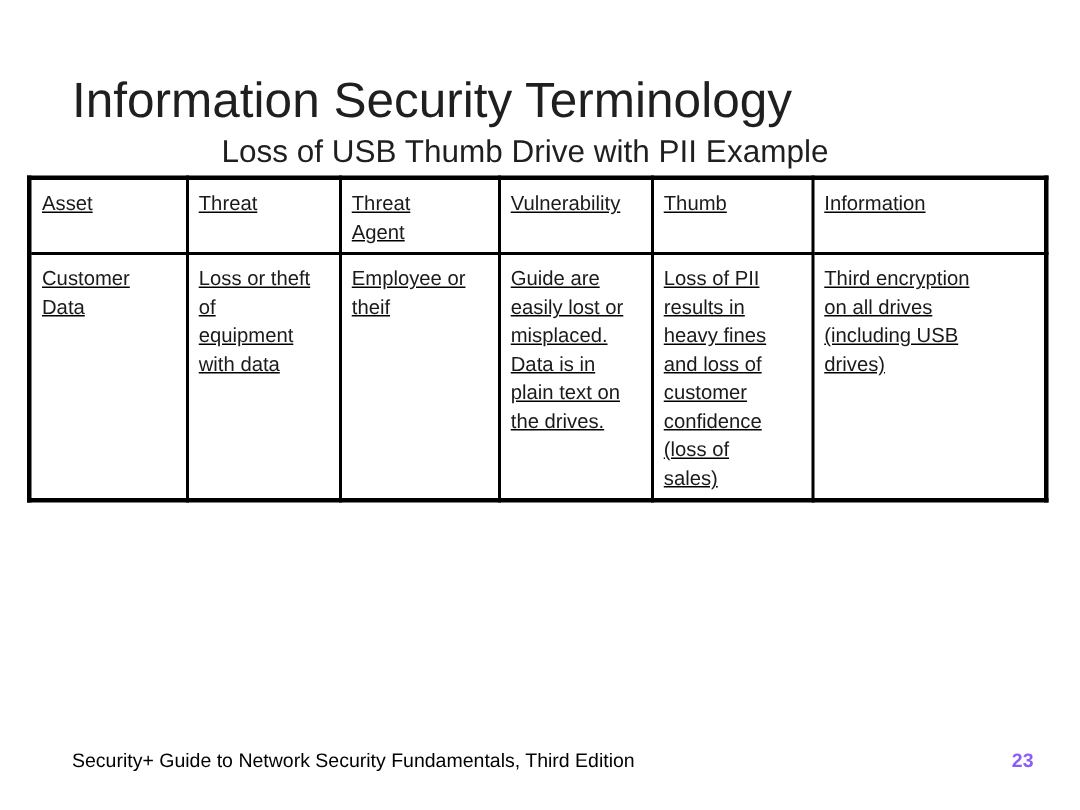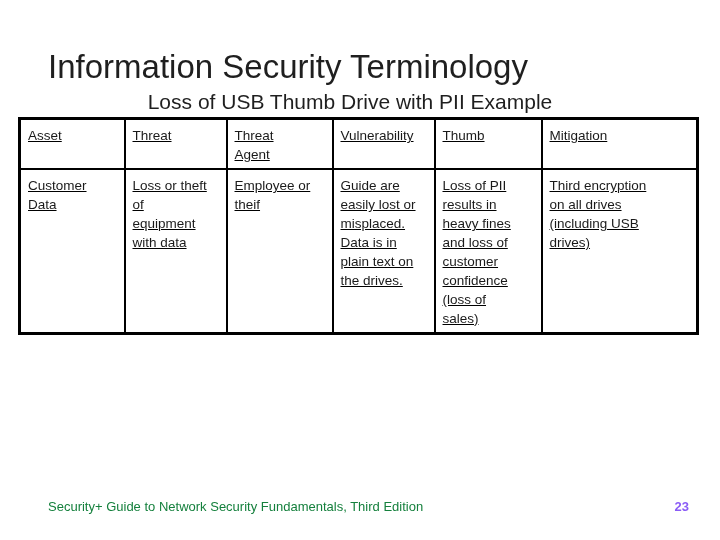"Mitigation" th { text: Mitigation -> Information }
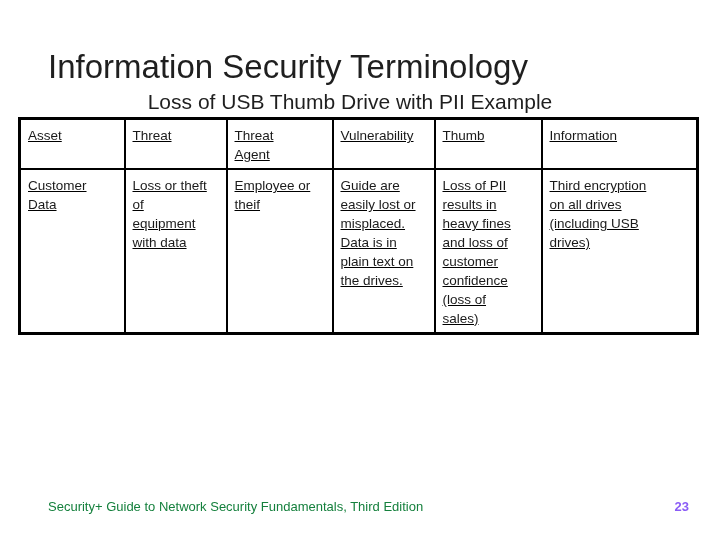"Security+ Guide to Network Security" .footer-text { color: #15803d -> #000000 }
